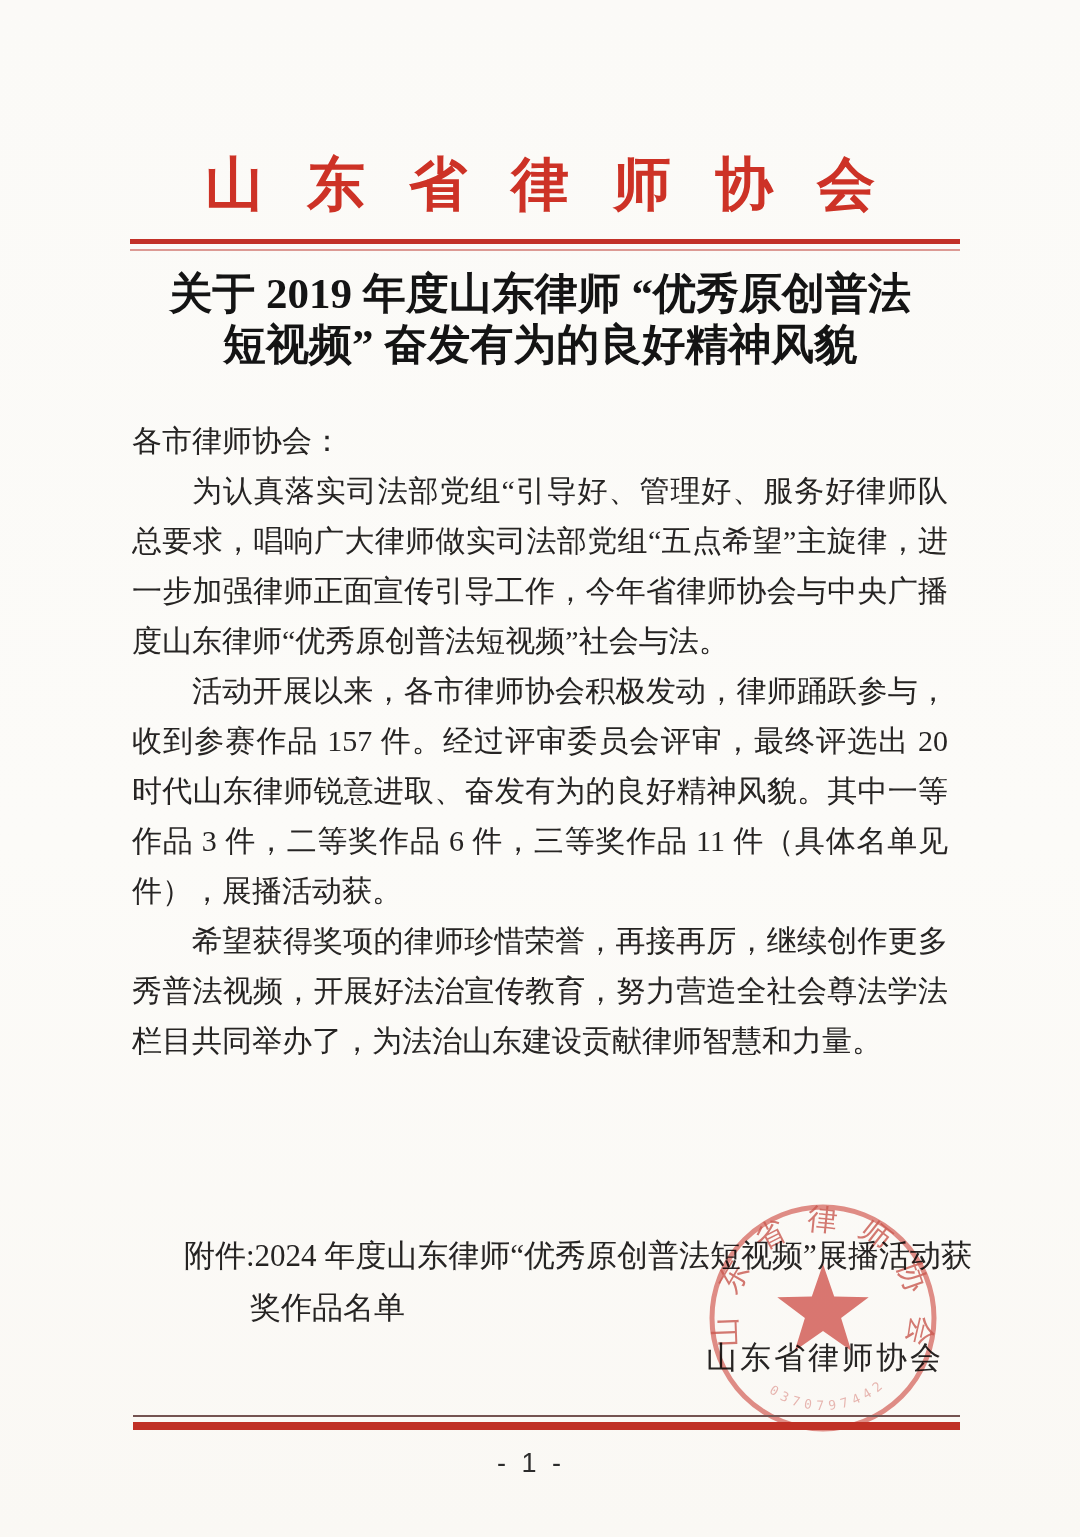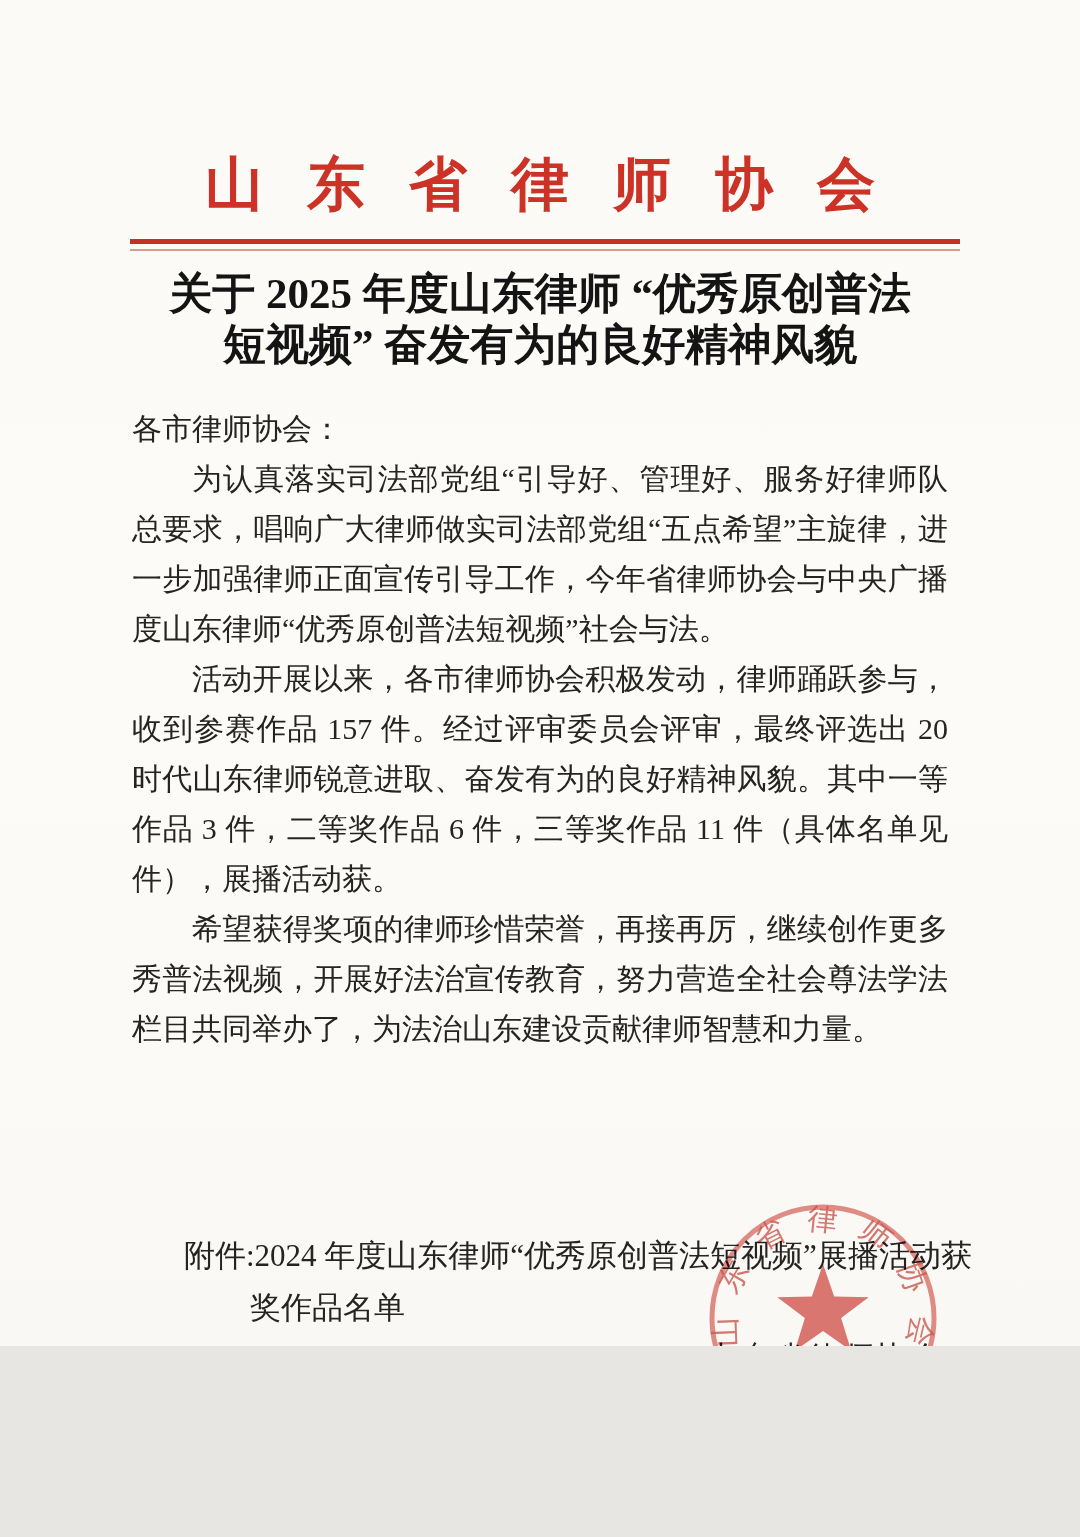"山东省律师协会" #page { height: 1346px -> 1537px }
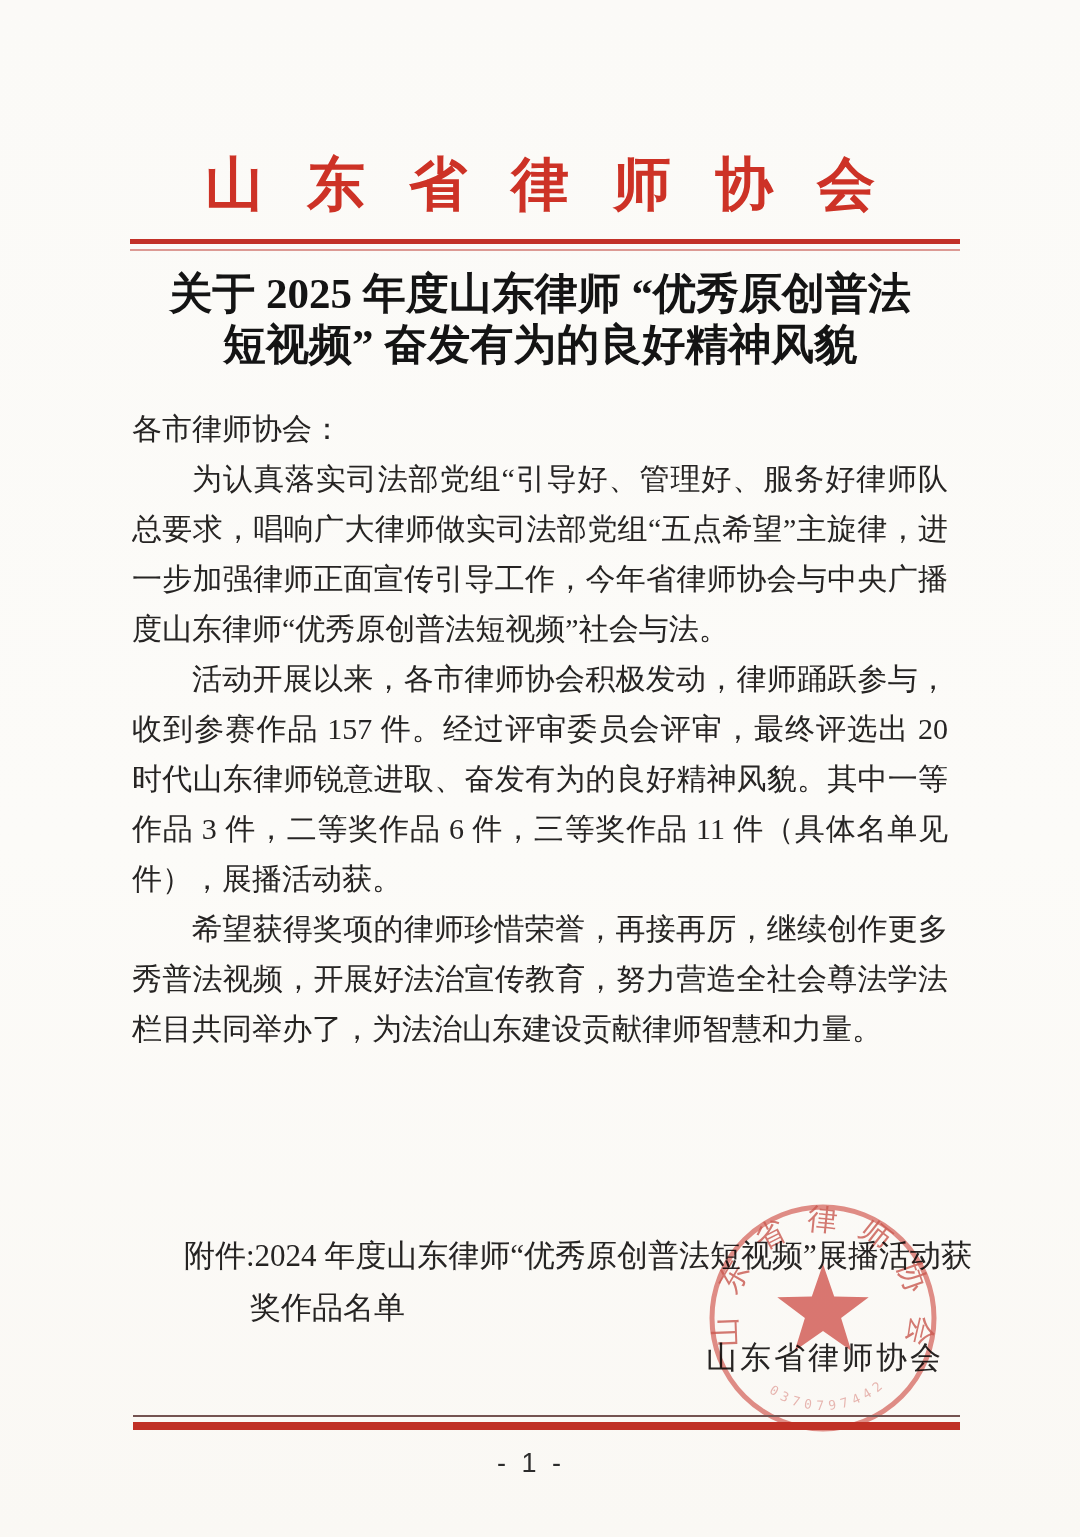"关于 2025 年度山东律师 “优秀原创普法" div { text: 2025 -> 2019 }
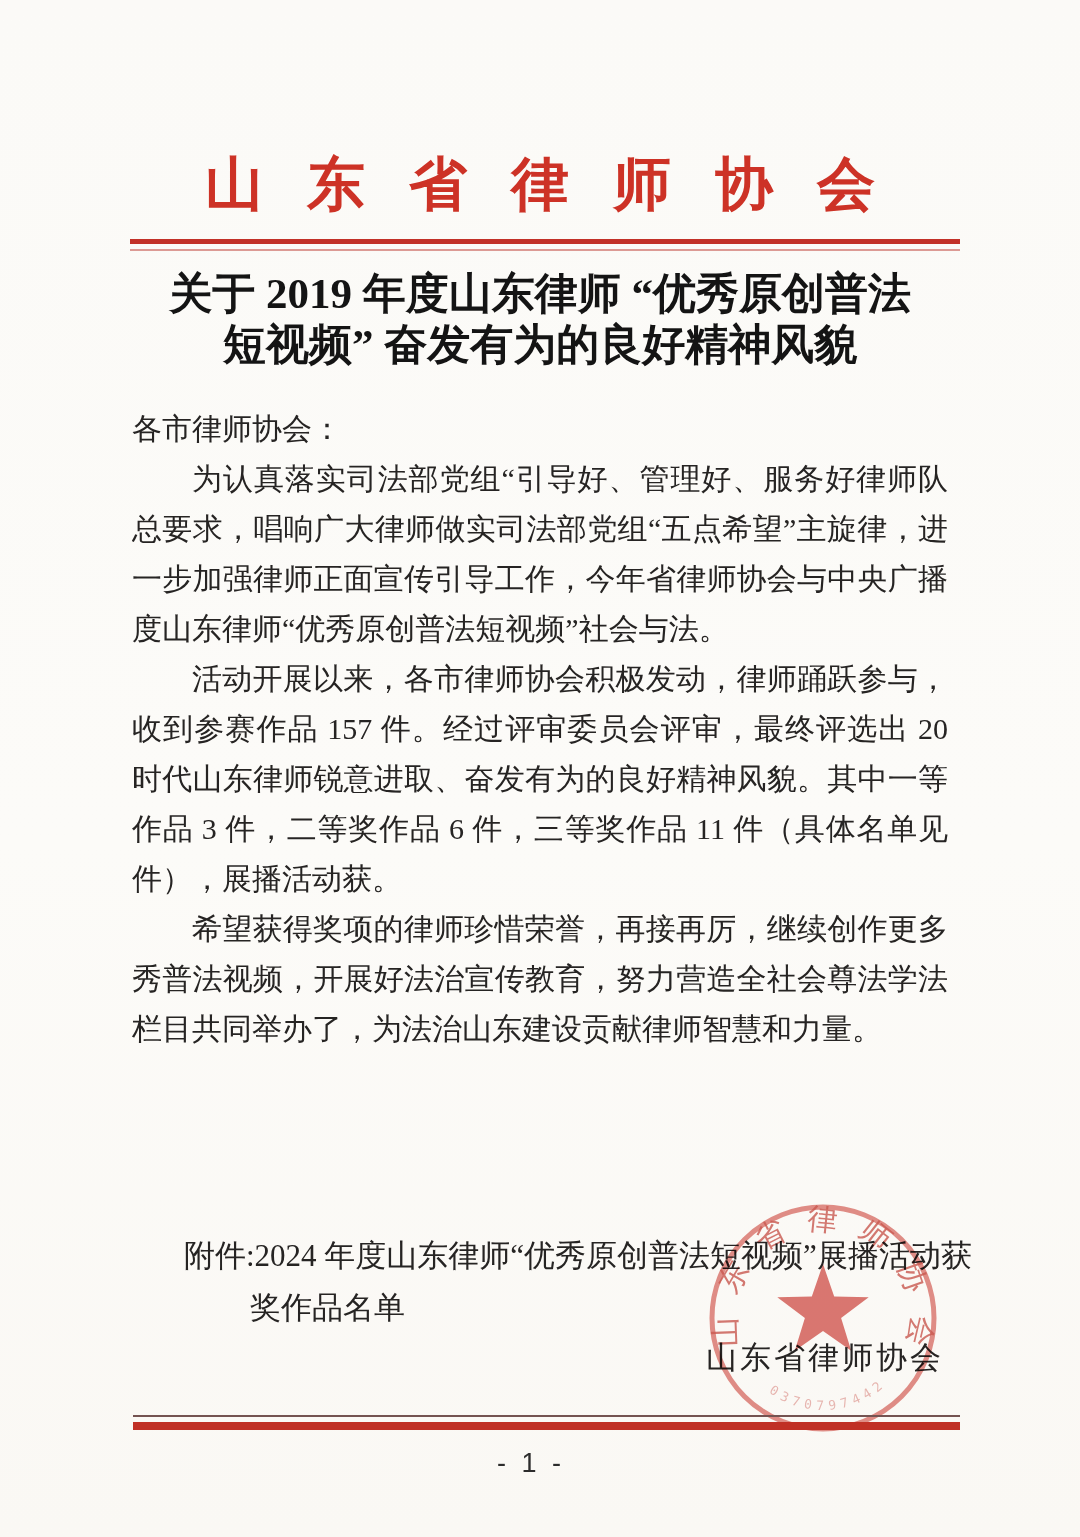"各市律师协会：" .body-block { top: 404px -> 416px }
